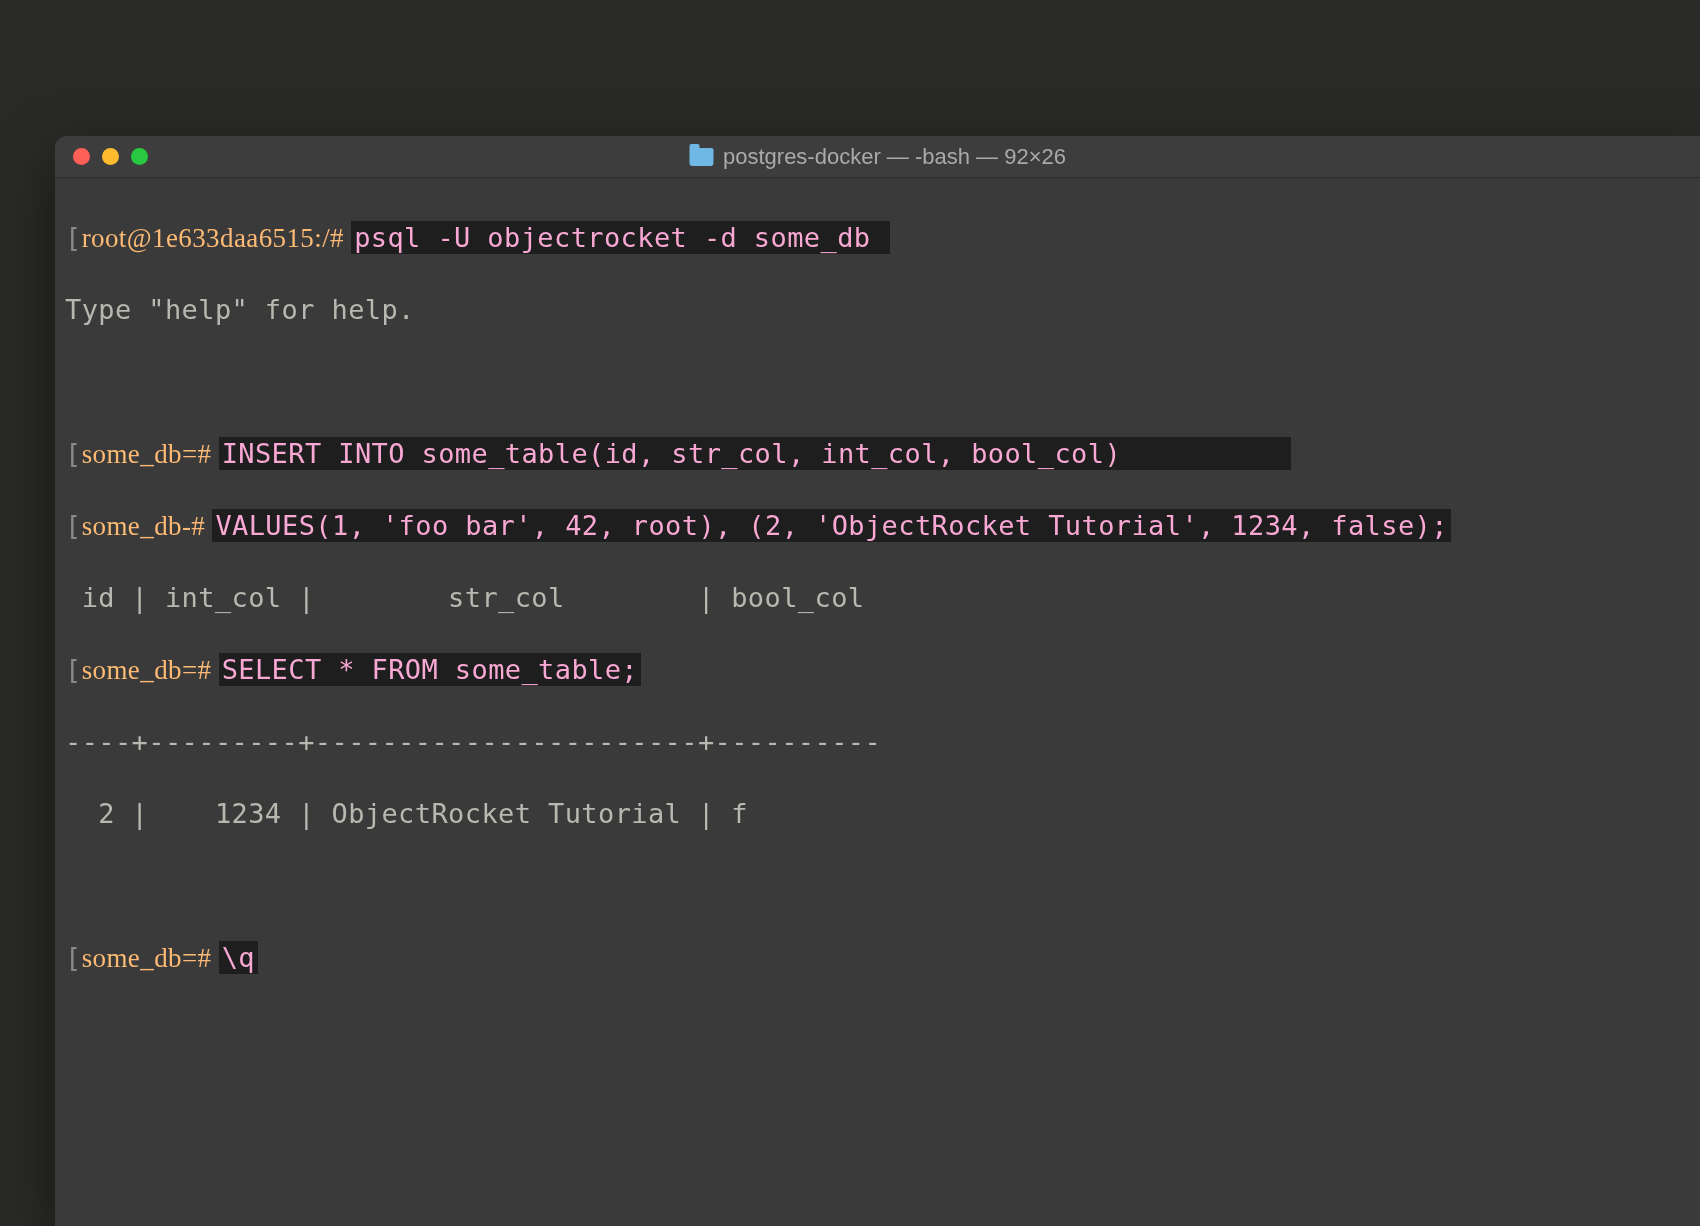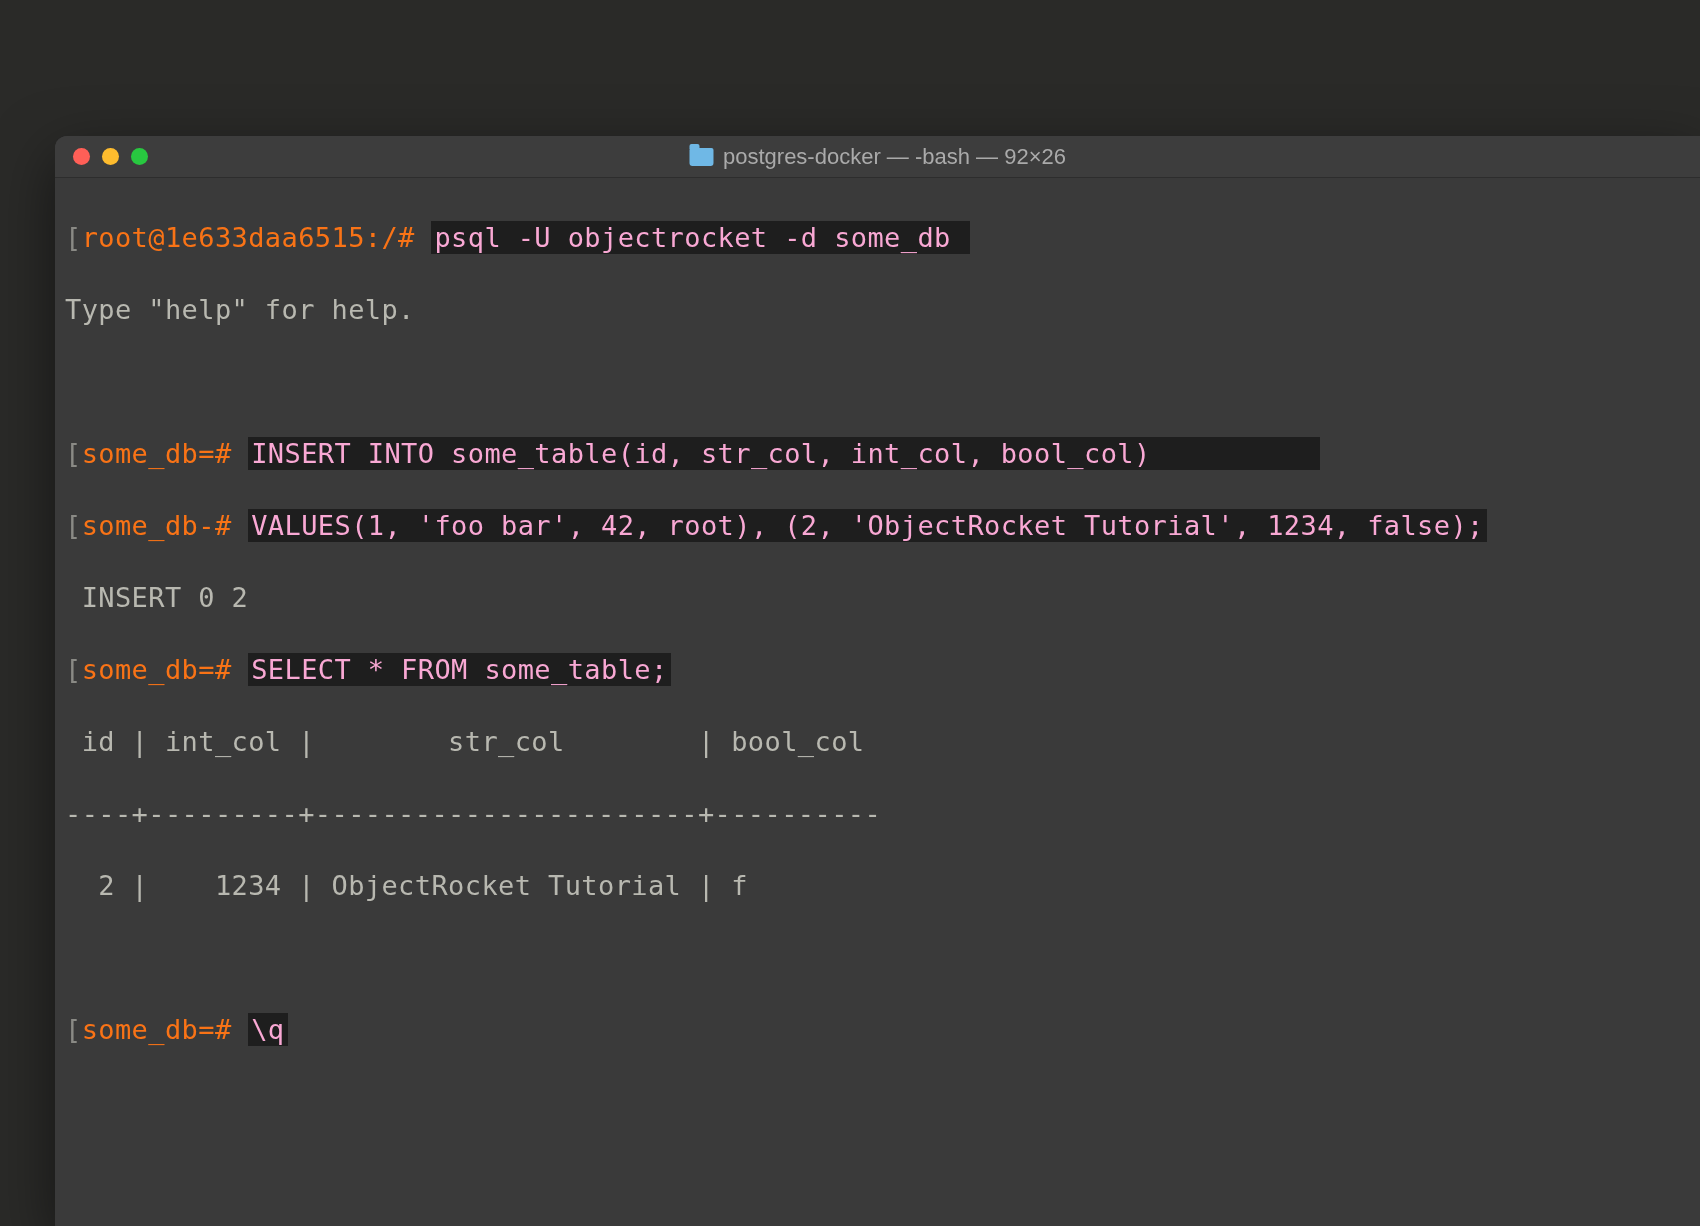"root@1e633daa6515:/#" .prompt-root { color: #f97316 -> #fdba74; font-family: none -> Liberation Serif, serif }
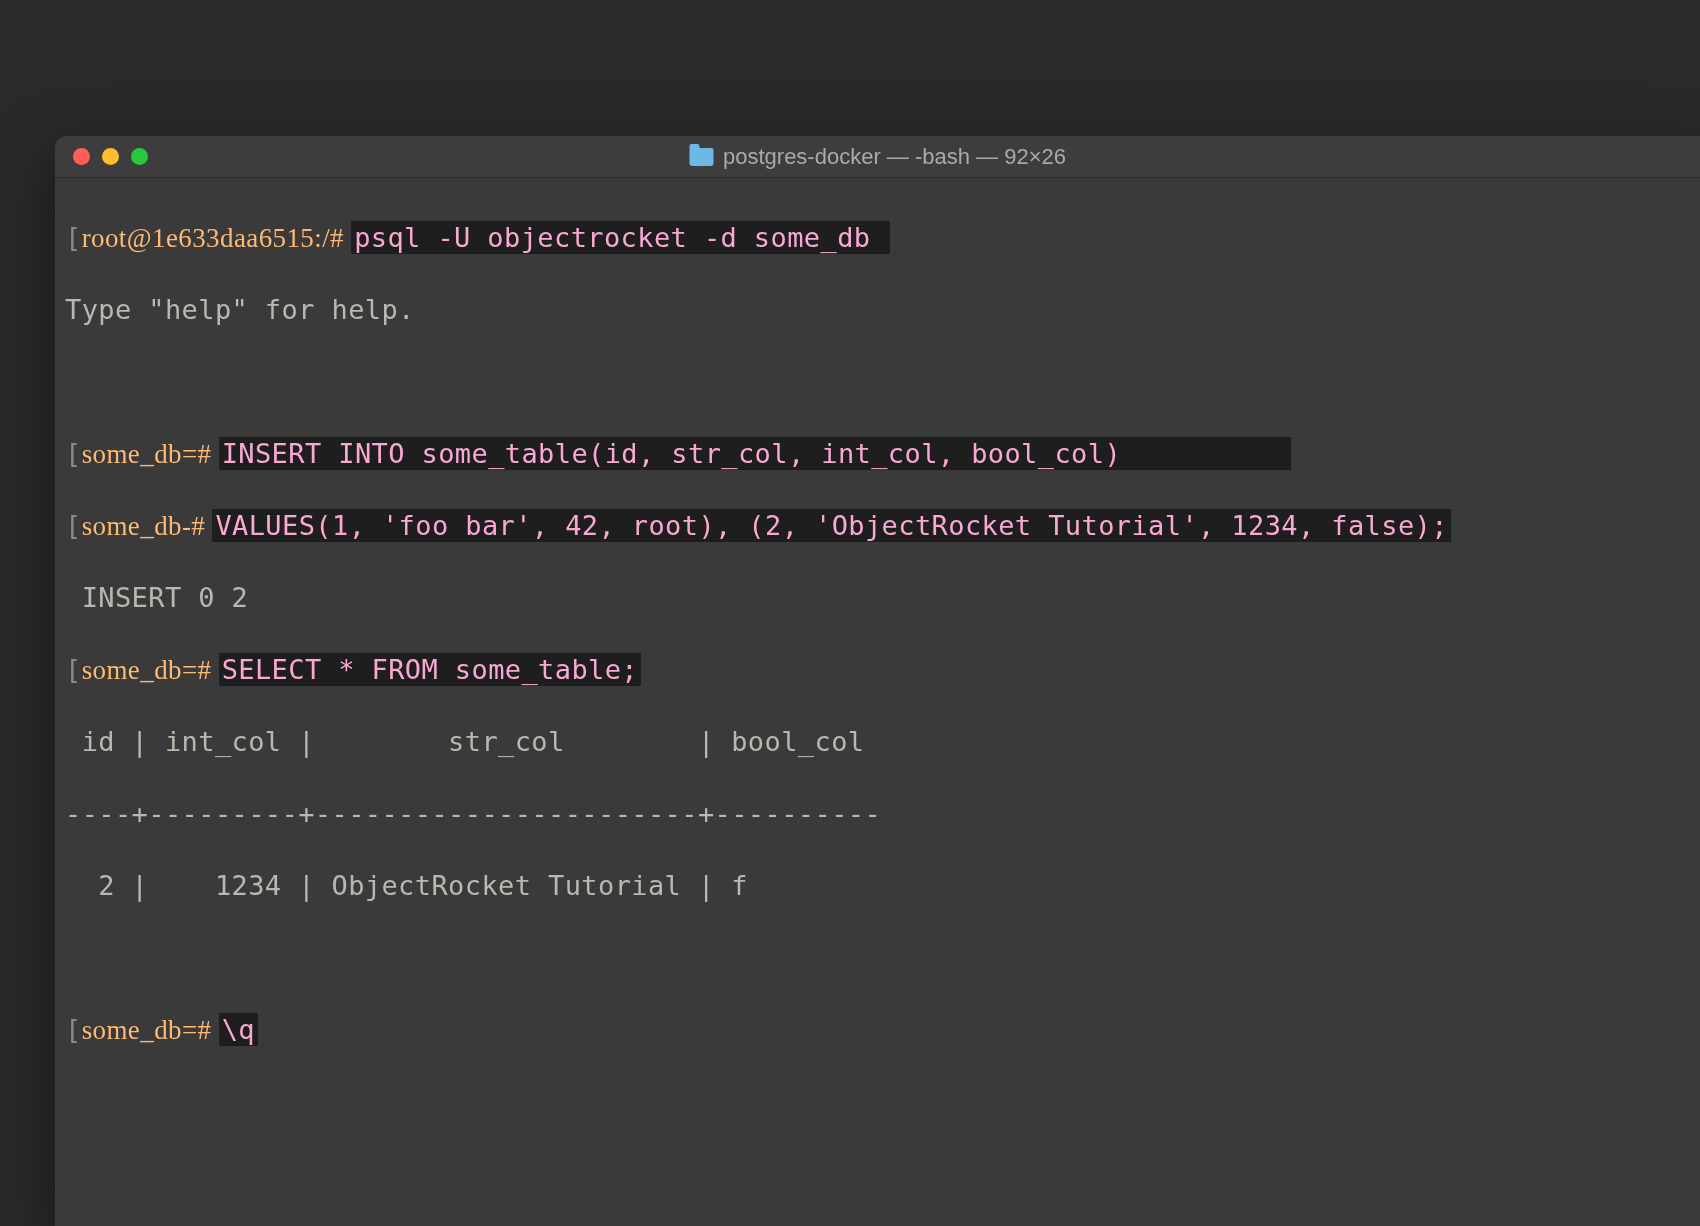"INSERT 0 2" span.line { html: <span> INSERT 0 2</span> -> none }
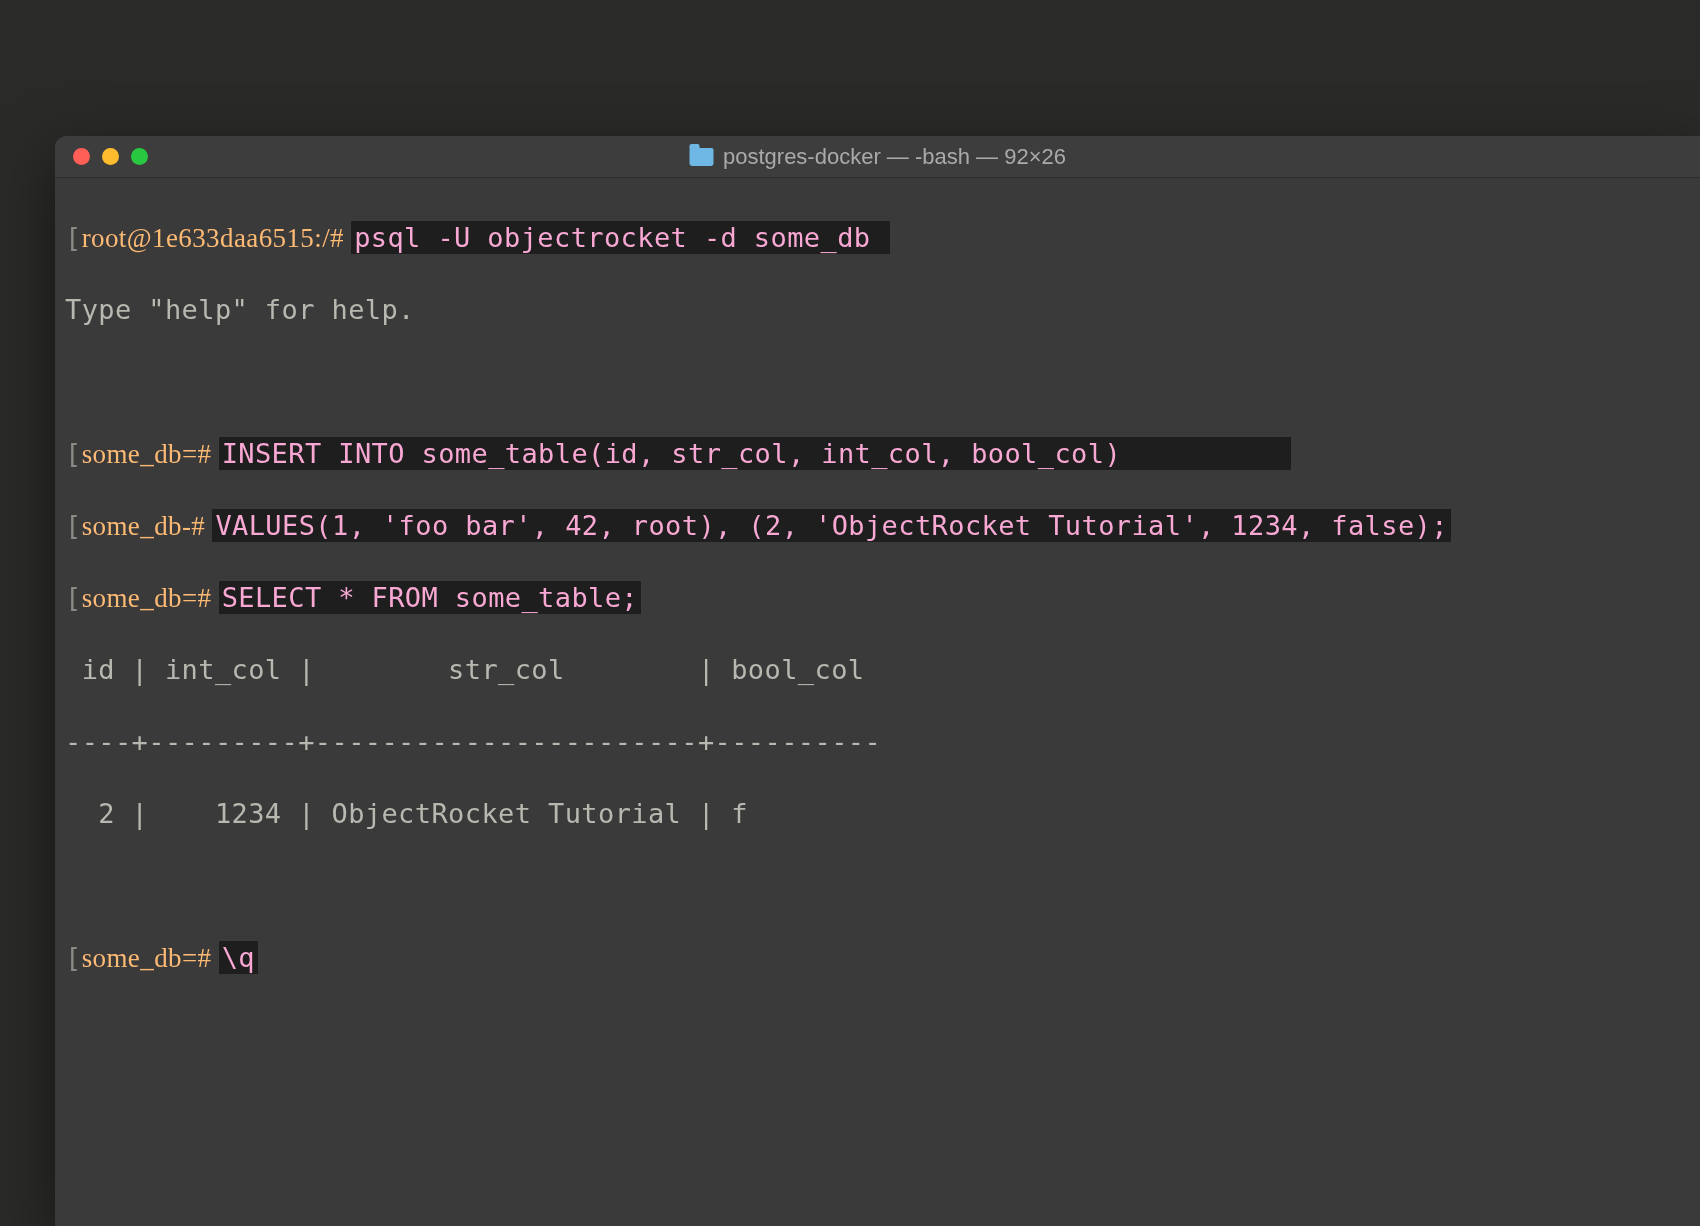"[some_db=# SELECT * FROM some_table;" span.line { order: before "id | int_col | str_col" -> after "id | int_col | str_col" }
